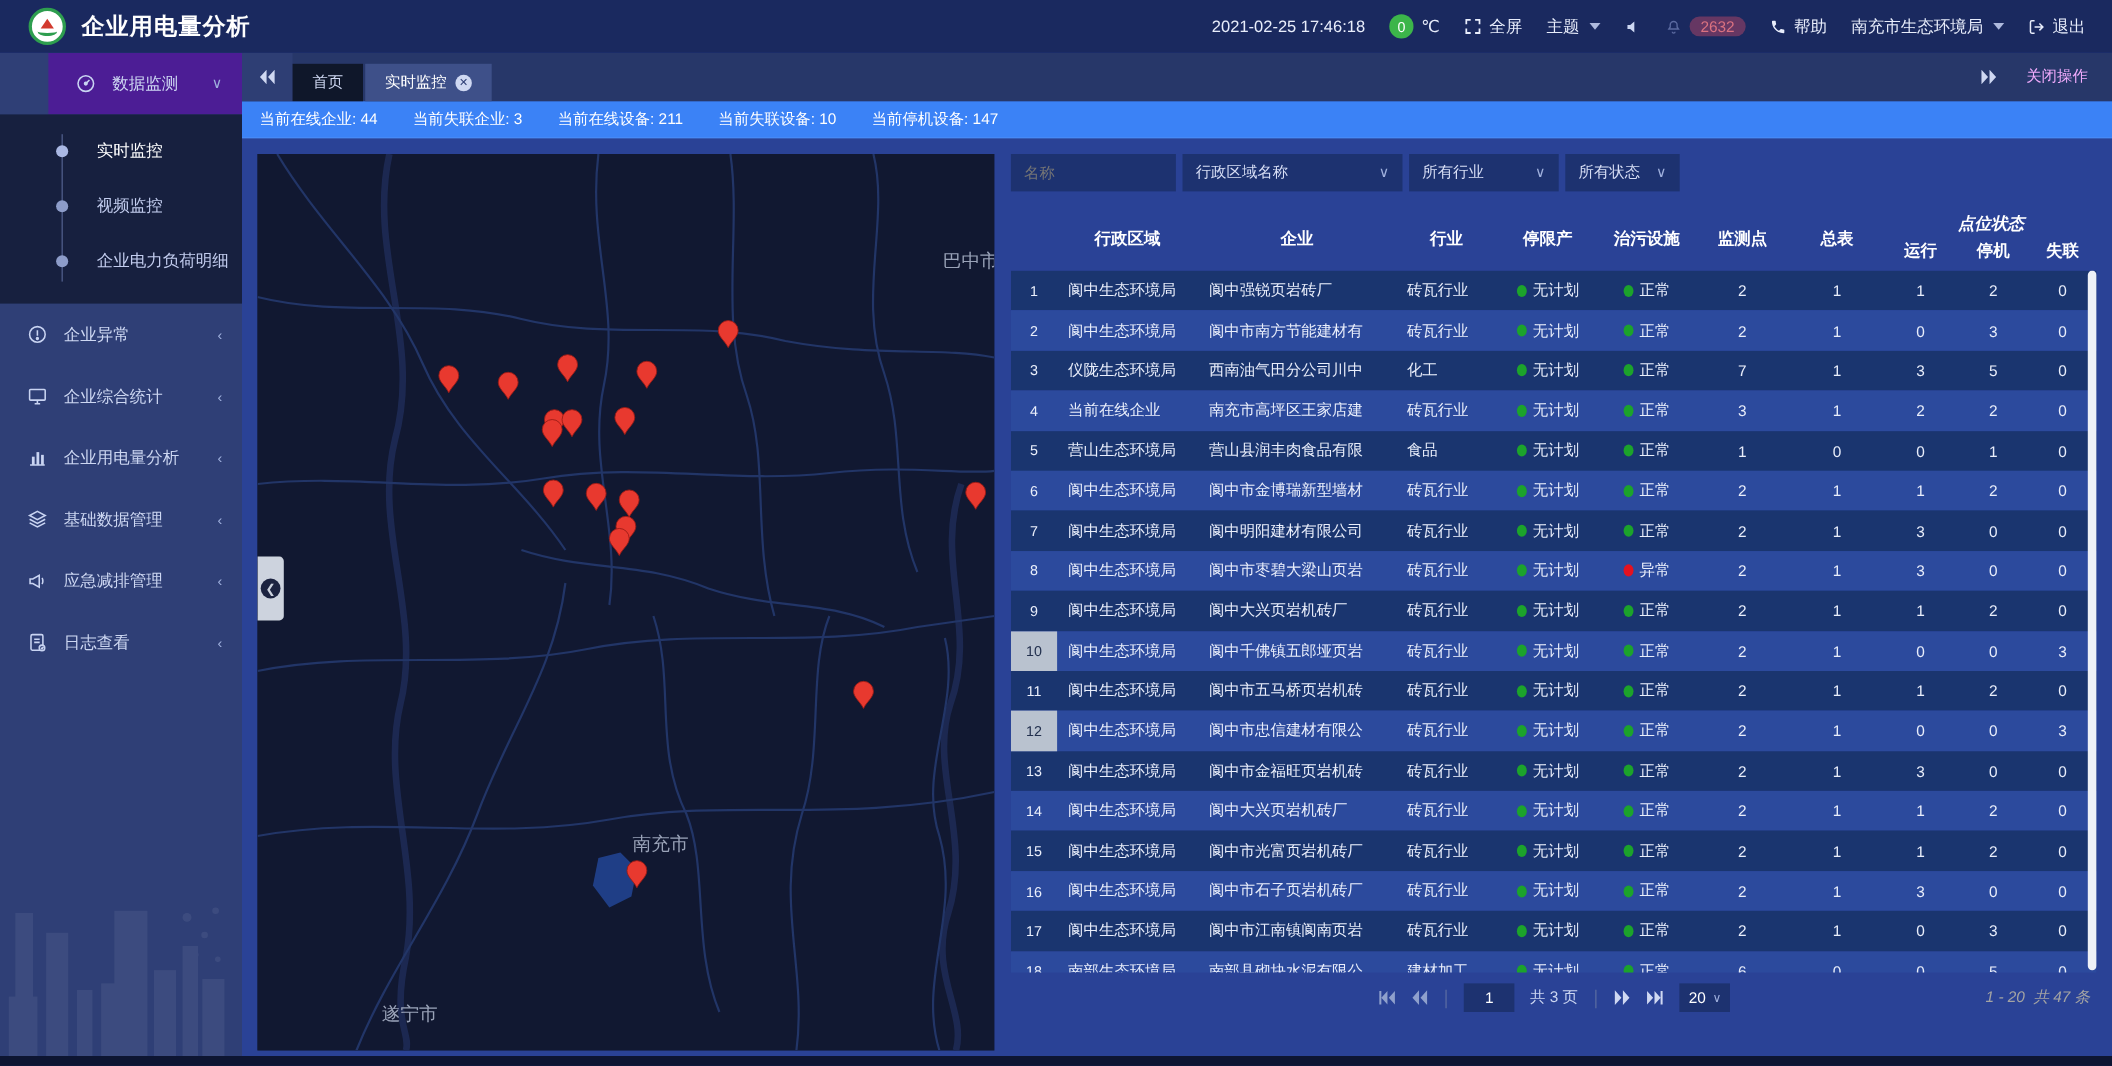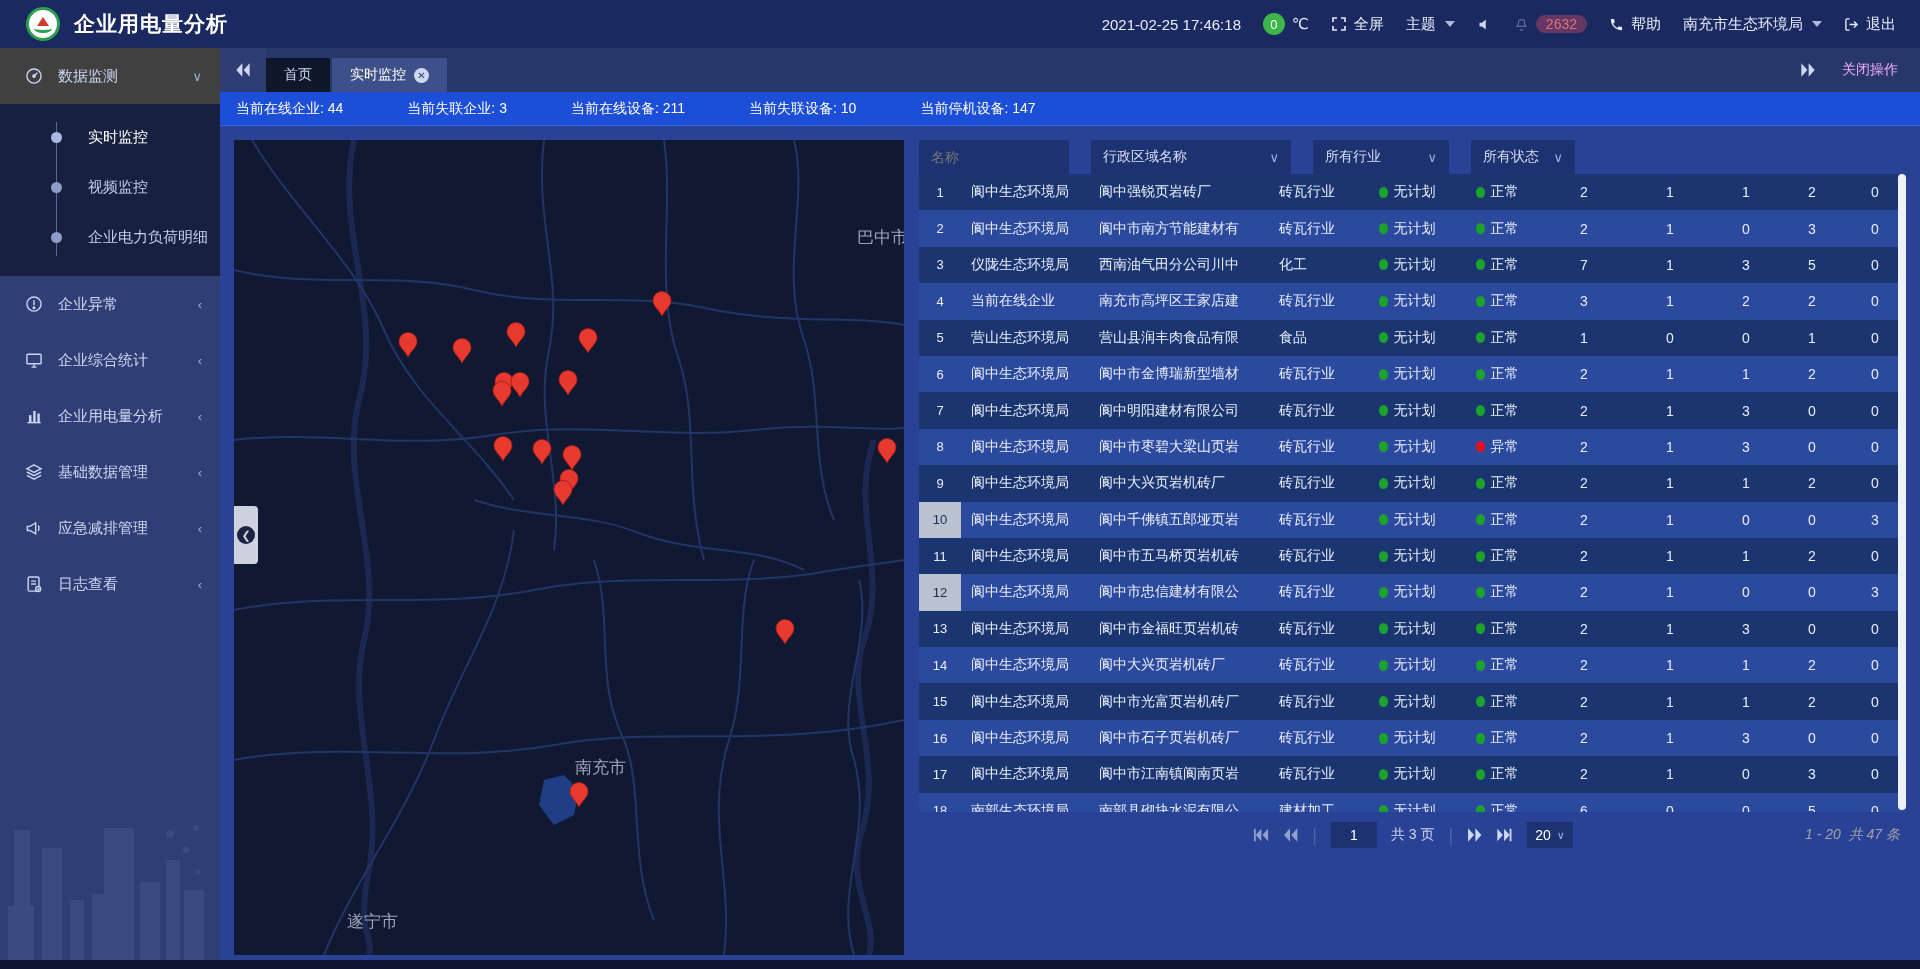"数据监测" .sb-group.open { background: #404040 -> #4c1d95; margin-left: none -> 44px }
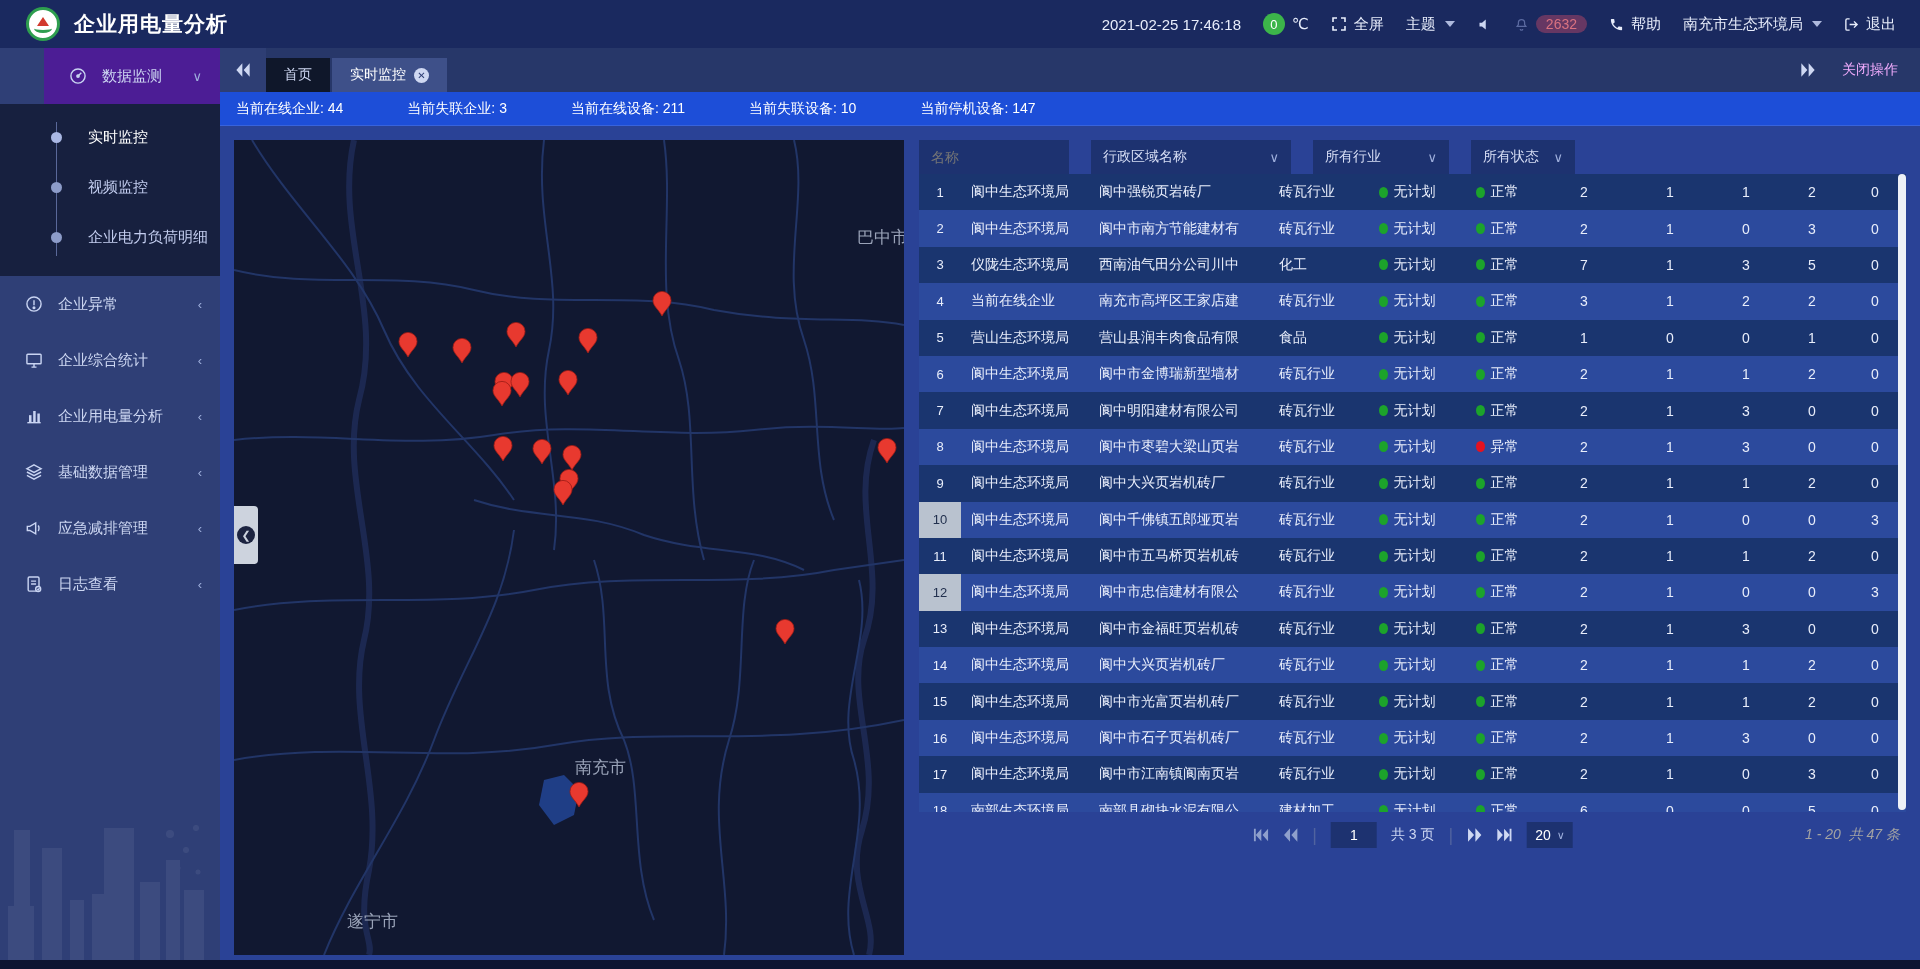"当前在线企业: 44" .statsbar { background: #1d4ed8 -> #3b82f6; gap: 64px -> 32px }
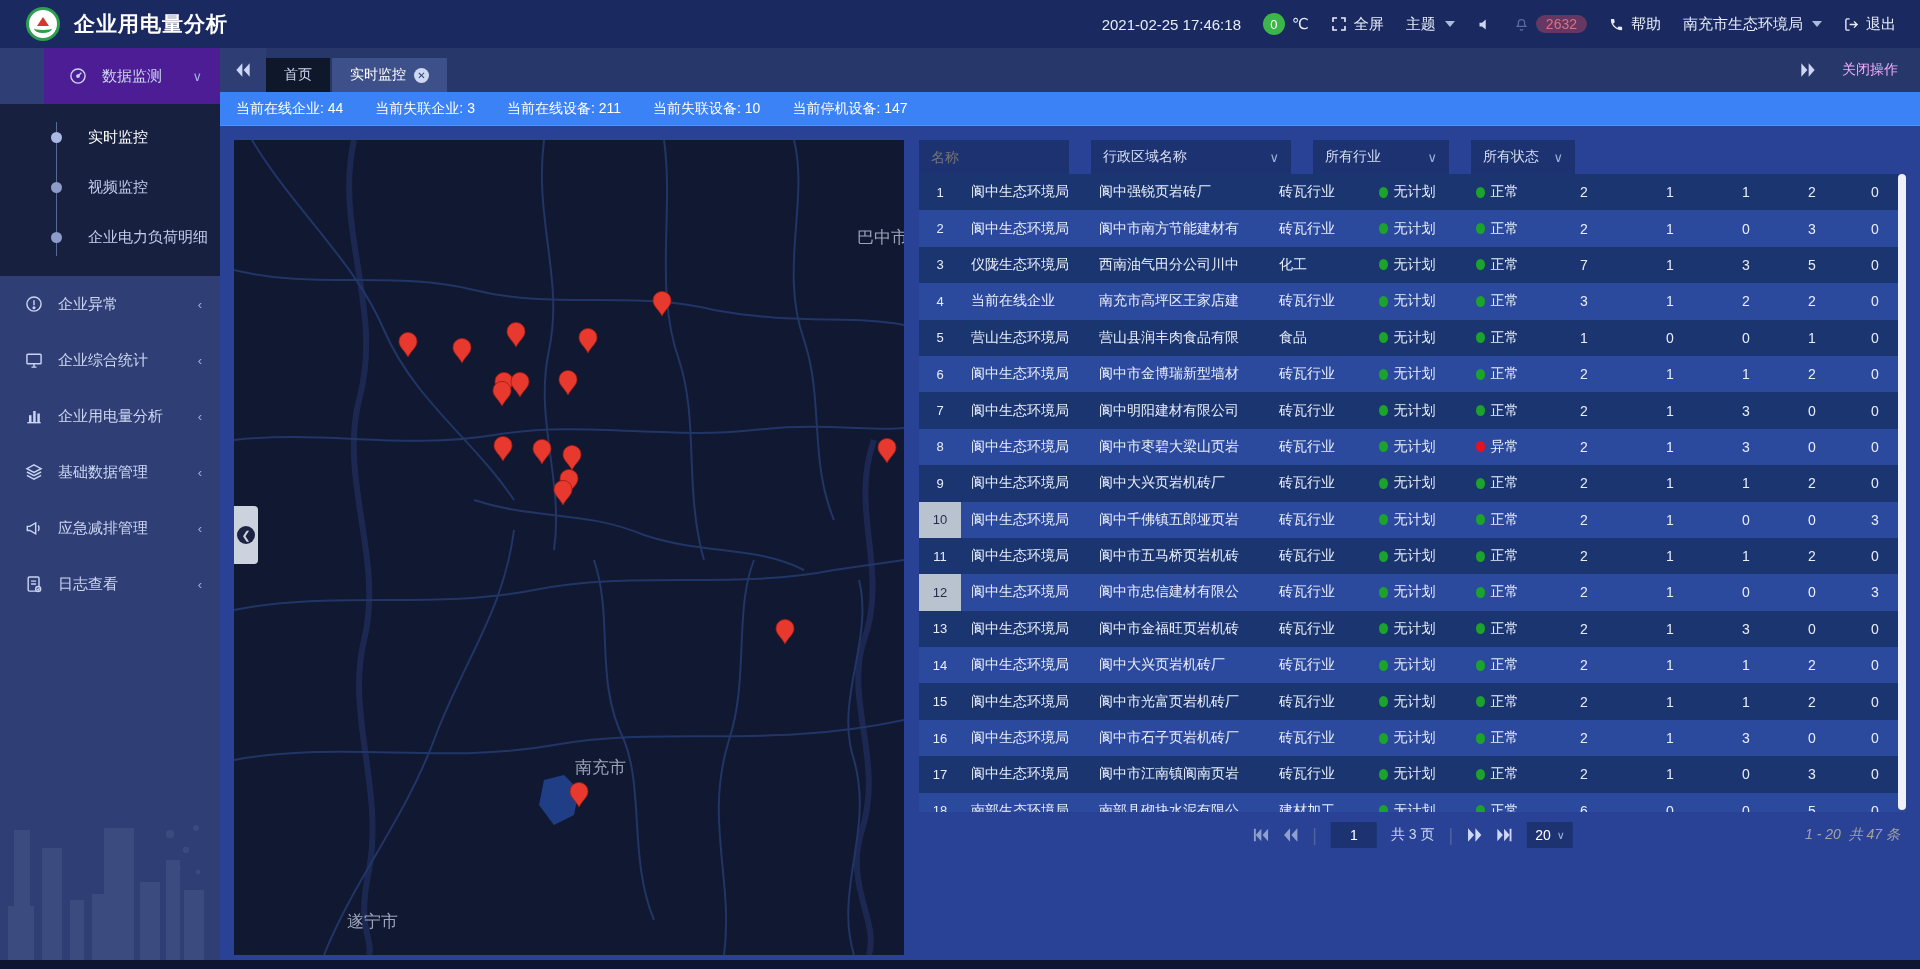"名称" .filters { gap: 22px -> 6px }
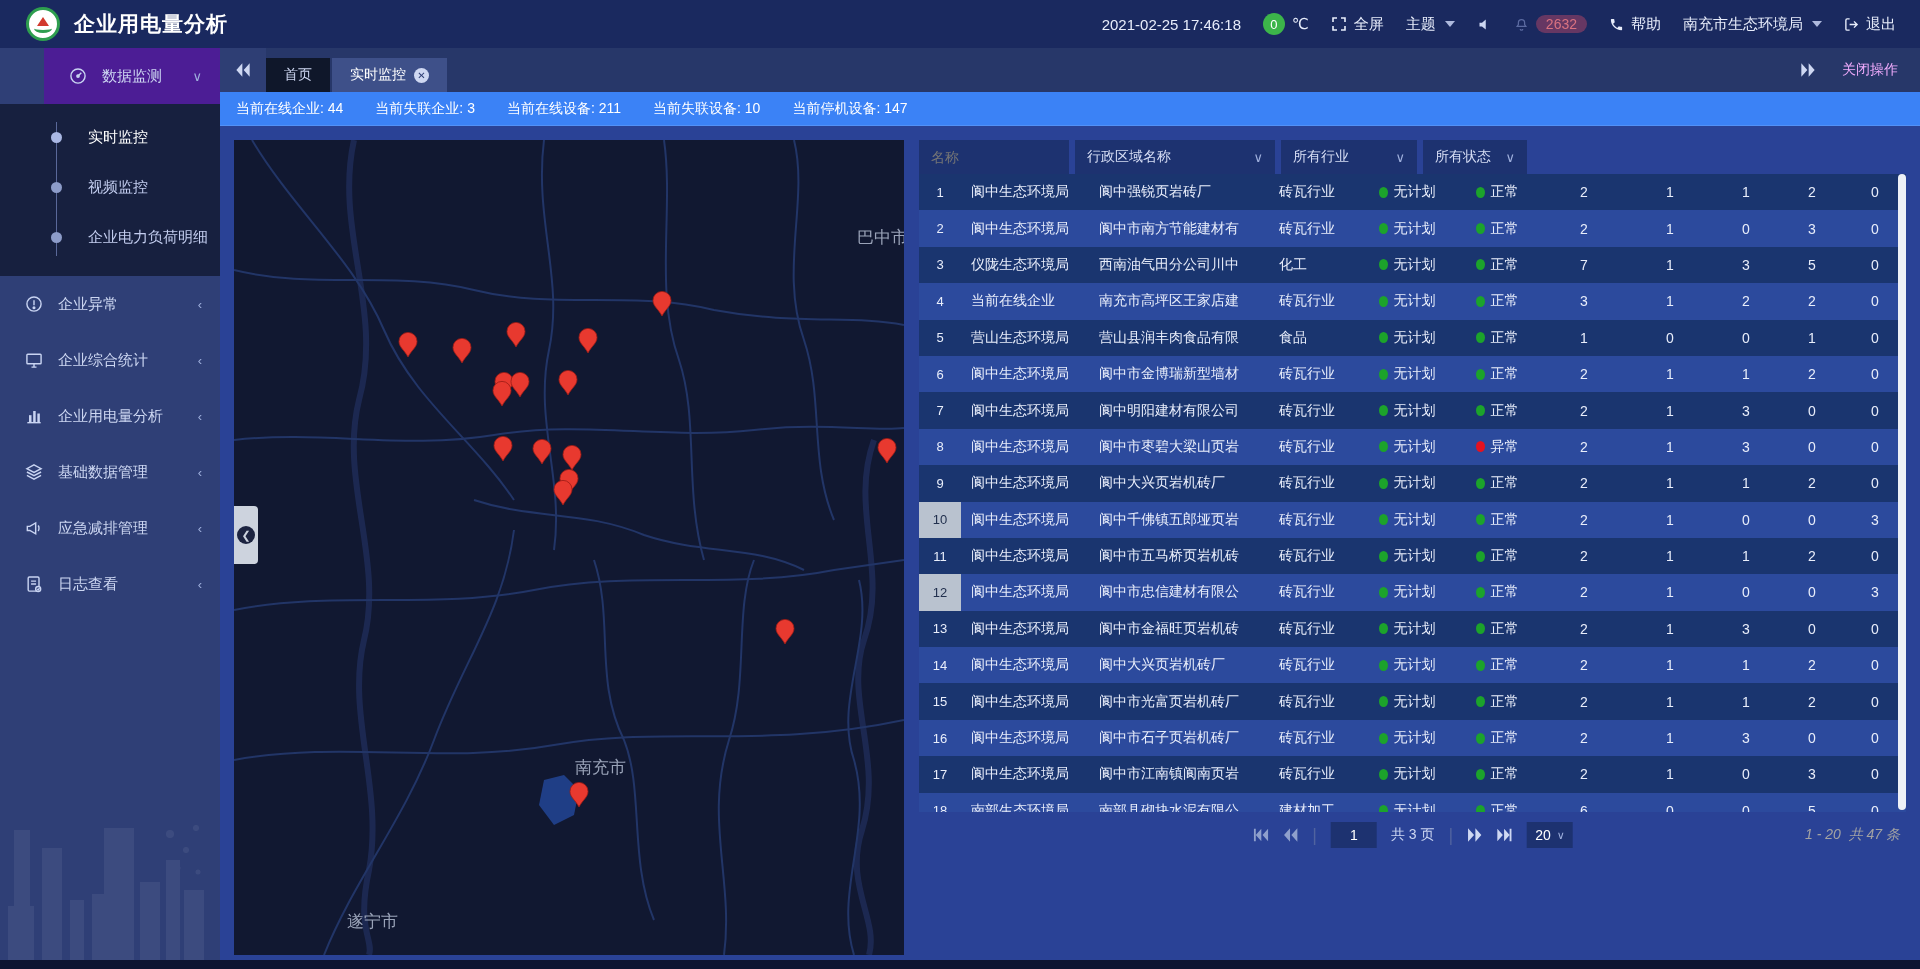"行政区域" div.thead { html: none -> <div> <div></div> <div>行政区域</div> <div>企业</div> <div>行业</div> <div>停限产</div> <div>治污设施</div> <div>监测点</div> <div>总表</div> <div>运行</div> <div>停机</div> <div>失联</div> <div>点位状态</div> </div> }
